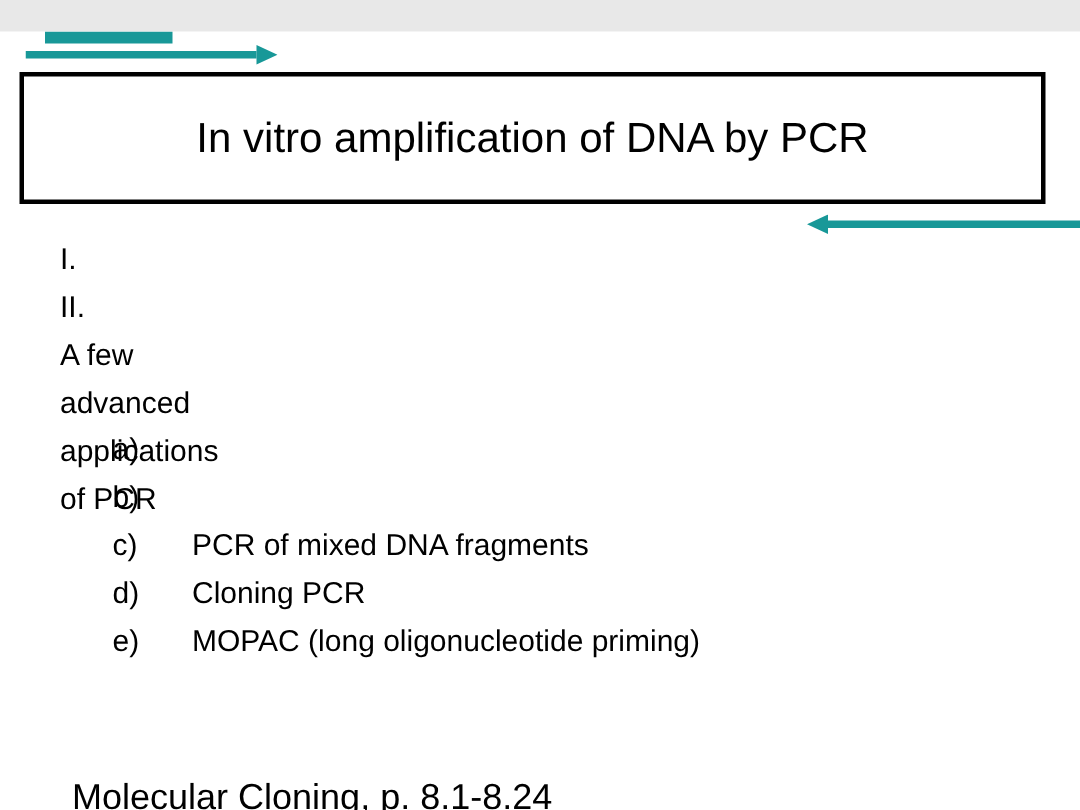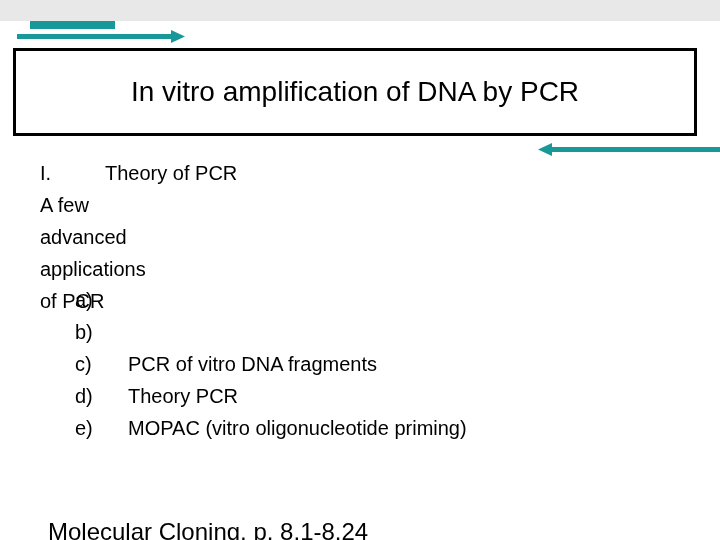"Theory of PCR" span { html: <span>Theory of PCR</span> -> none }
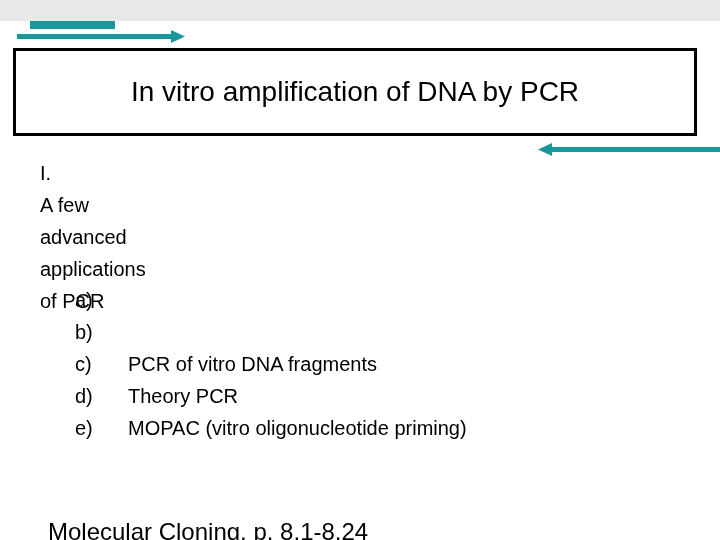"II." span { html: none -> <span>II.</span> }
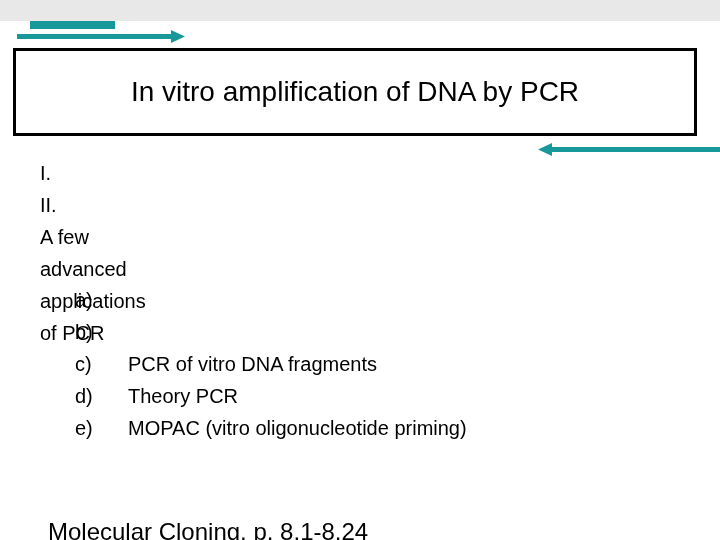"PCR of vitro DNA fragments" span { text: vitro -> mixed }
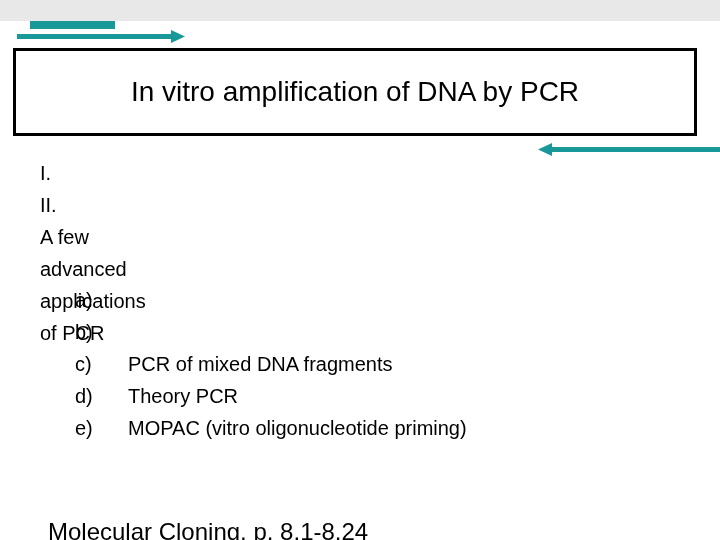"Theory PCR" span { text: Theory -> Cloning }
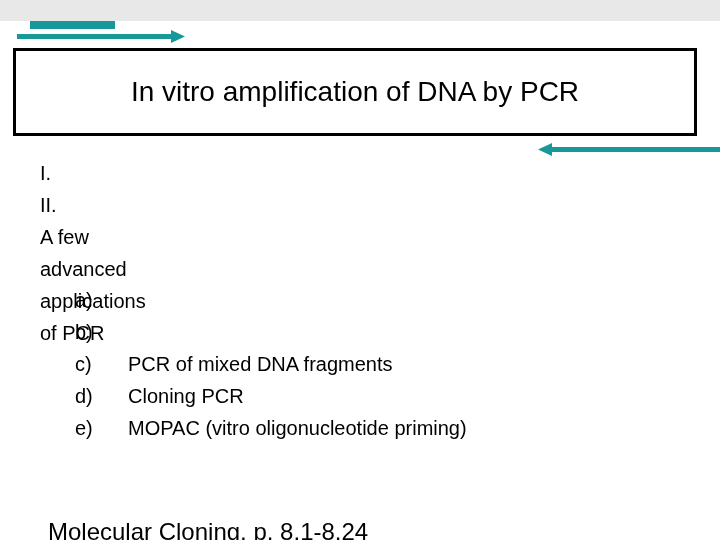"MOPAC (vitro oligonucleotide priming)" span { text: vitro -> long }
